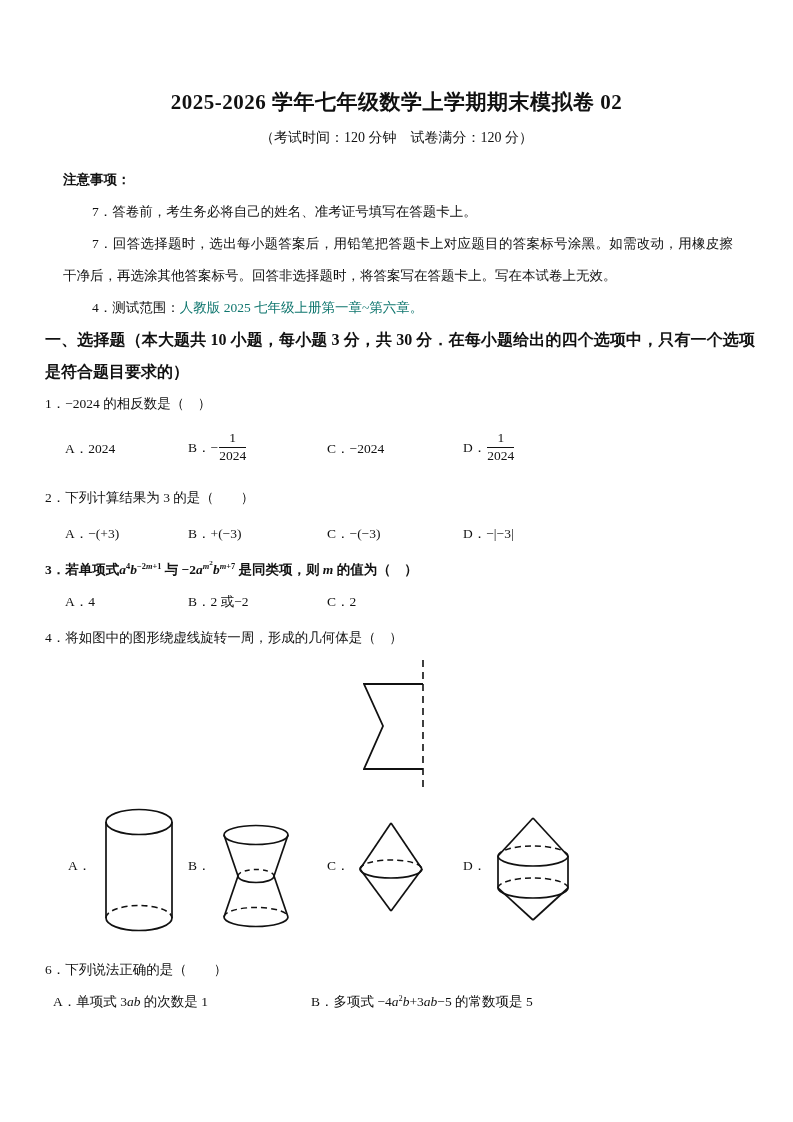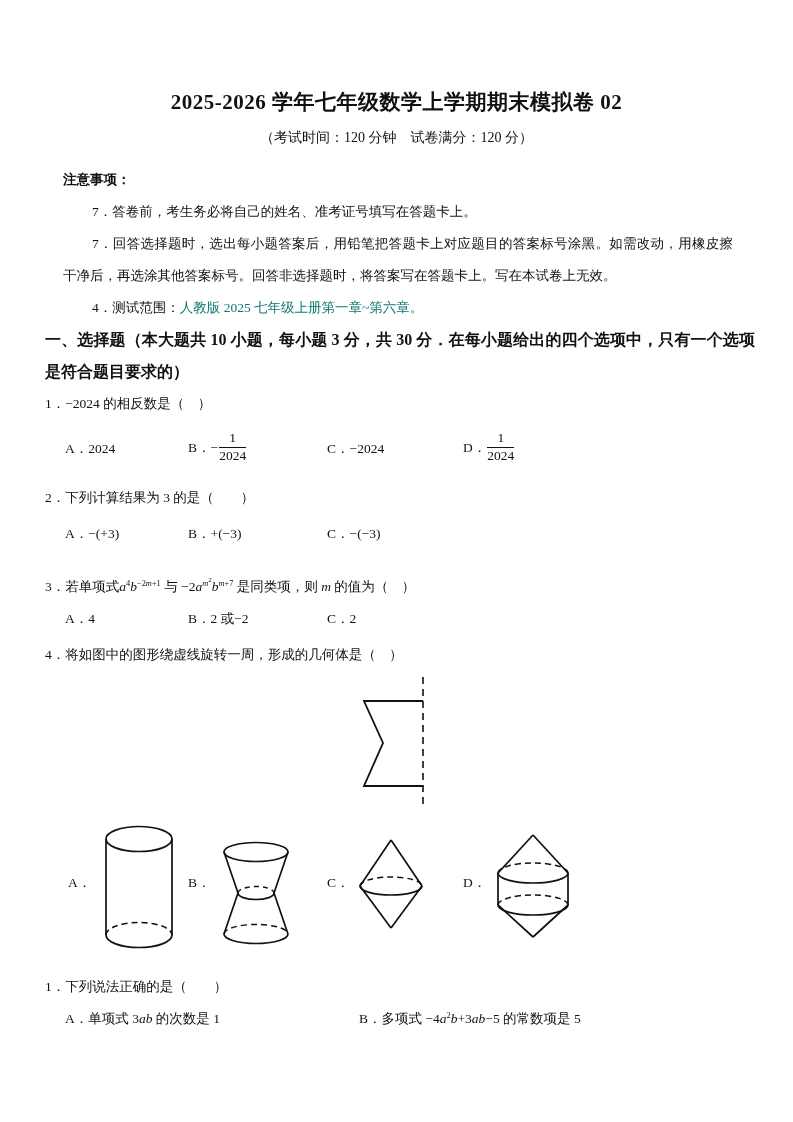"D．−|−3|" span { html: none -> <span><span>D．</span><span>−|−3|</span></span> }
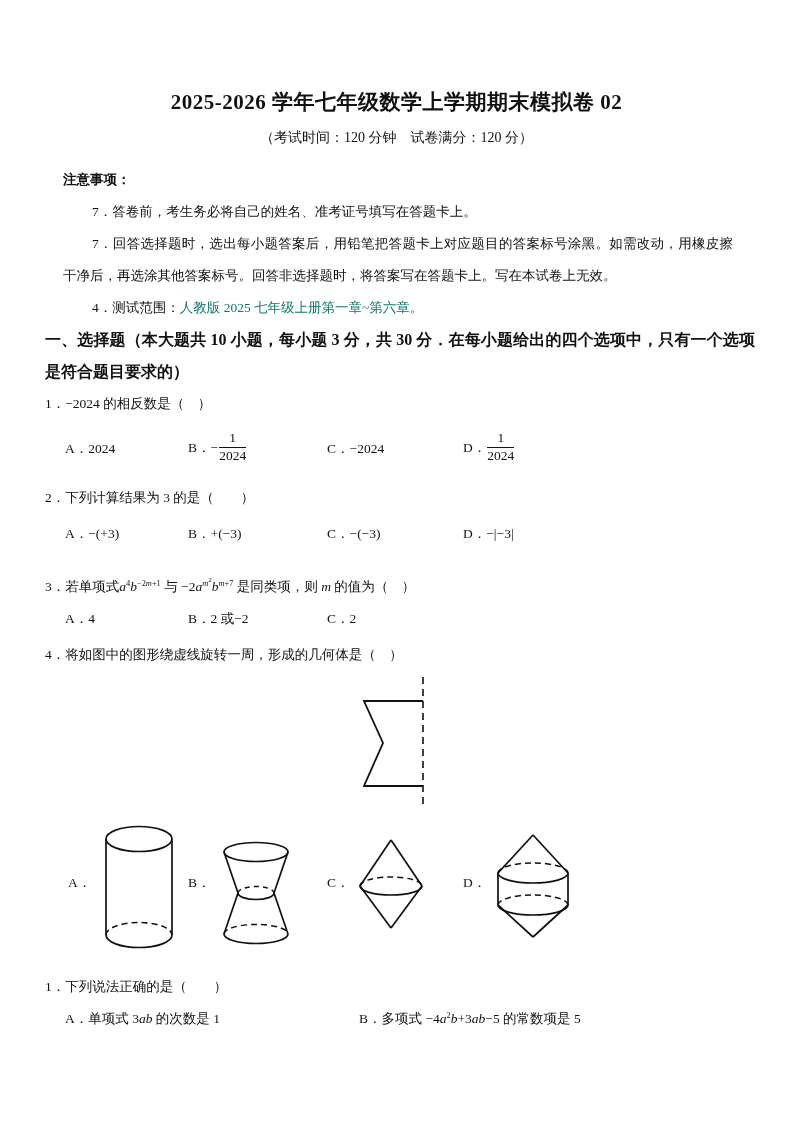"3．若单项式a4b−2m+1 与 −2am2bm+7 是同类项，则 m" .mt8 { font-weight: none -> bold; margin-top: 21px -> 4px }
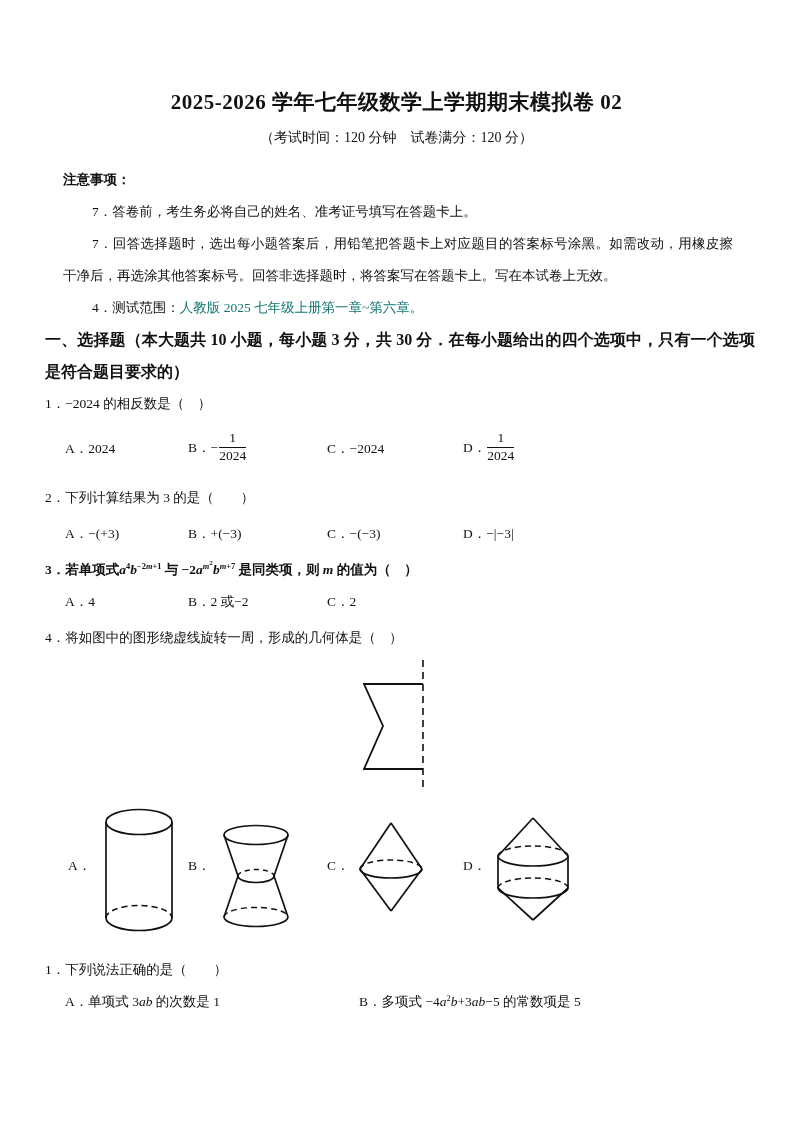"1．下列说法正确的是（ ）" div.para { text: 1 -> 6 }
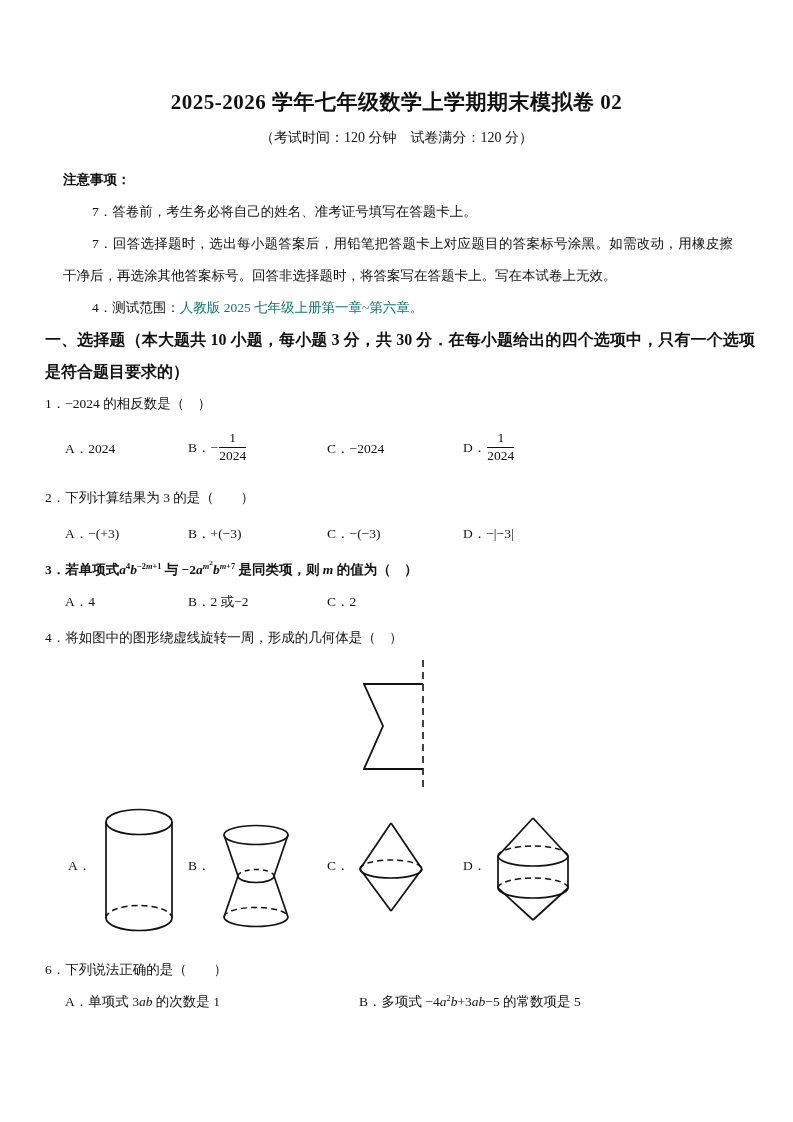"A．单项式 3ab 的次数是 1" .opt-row2 { gap: 36px -> none; margin-left: 20px -> 8px }
